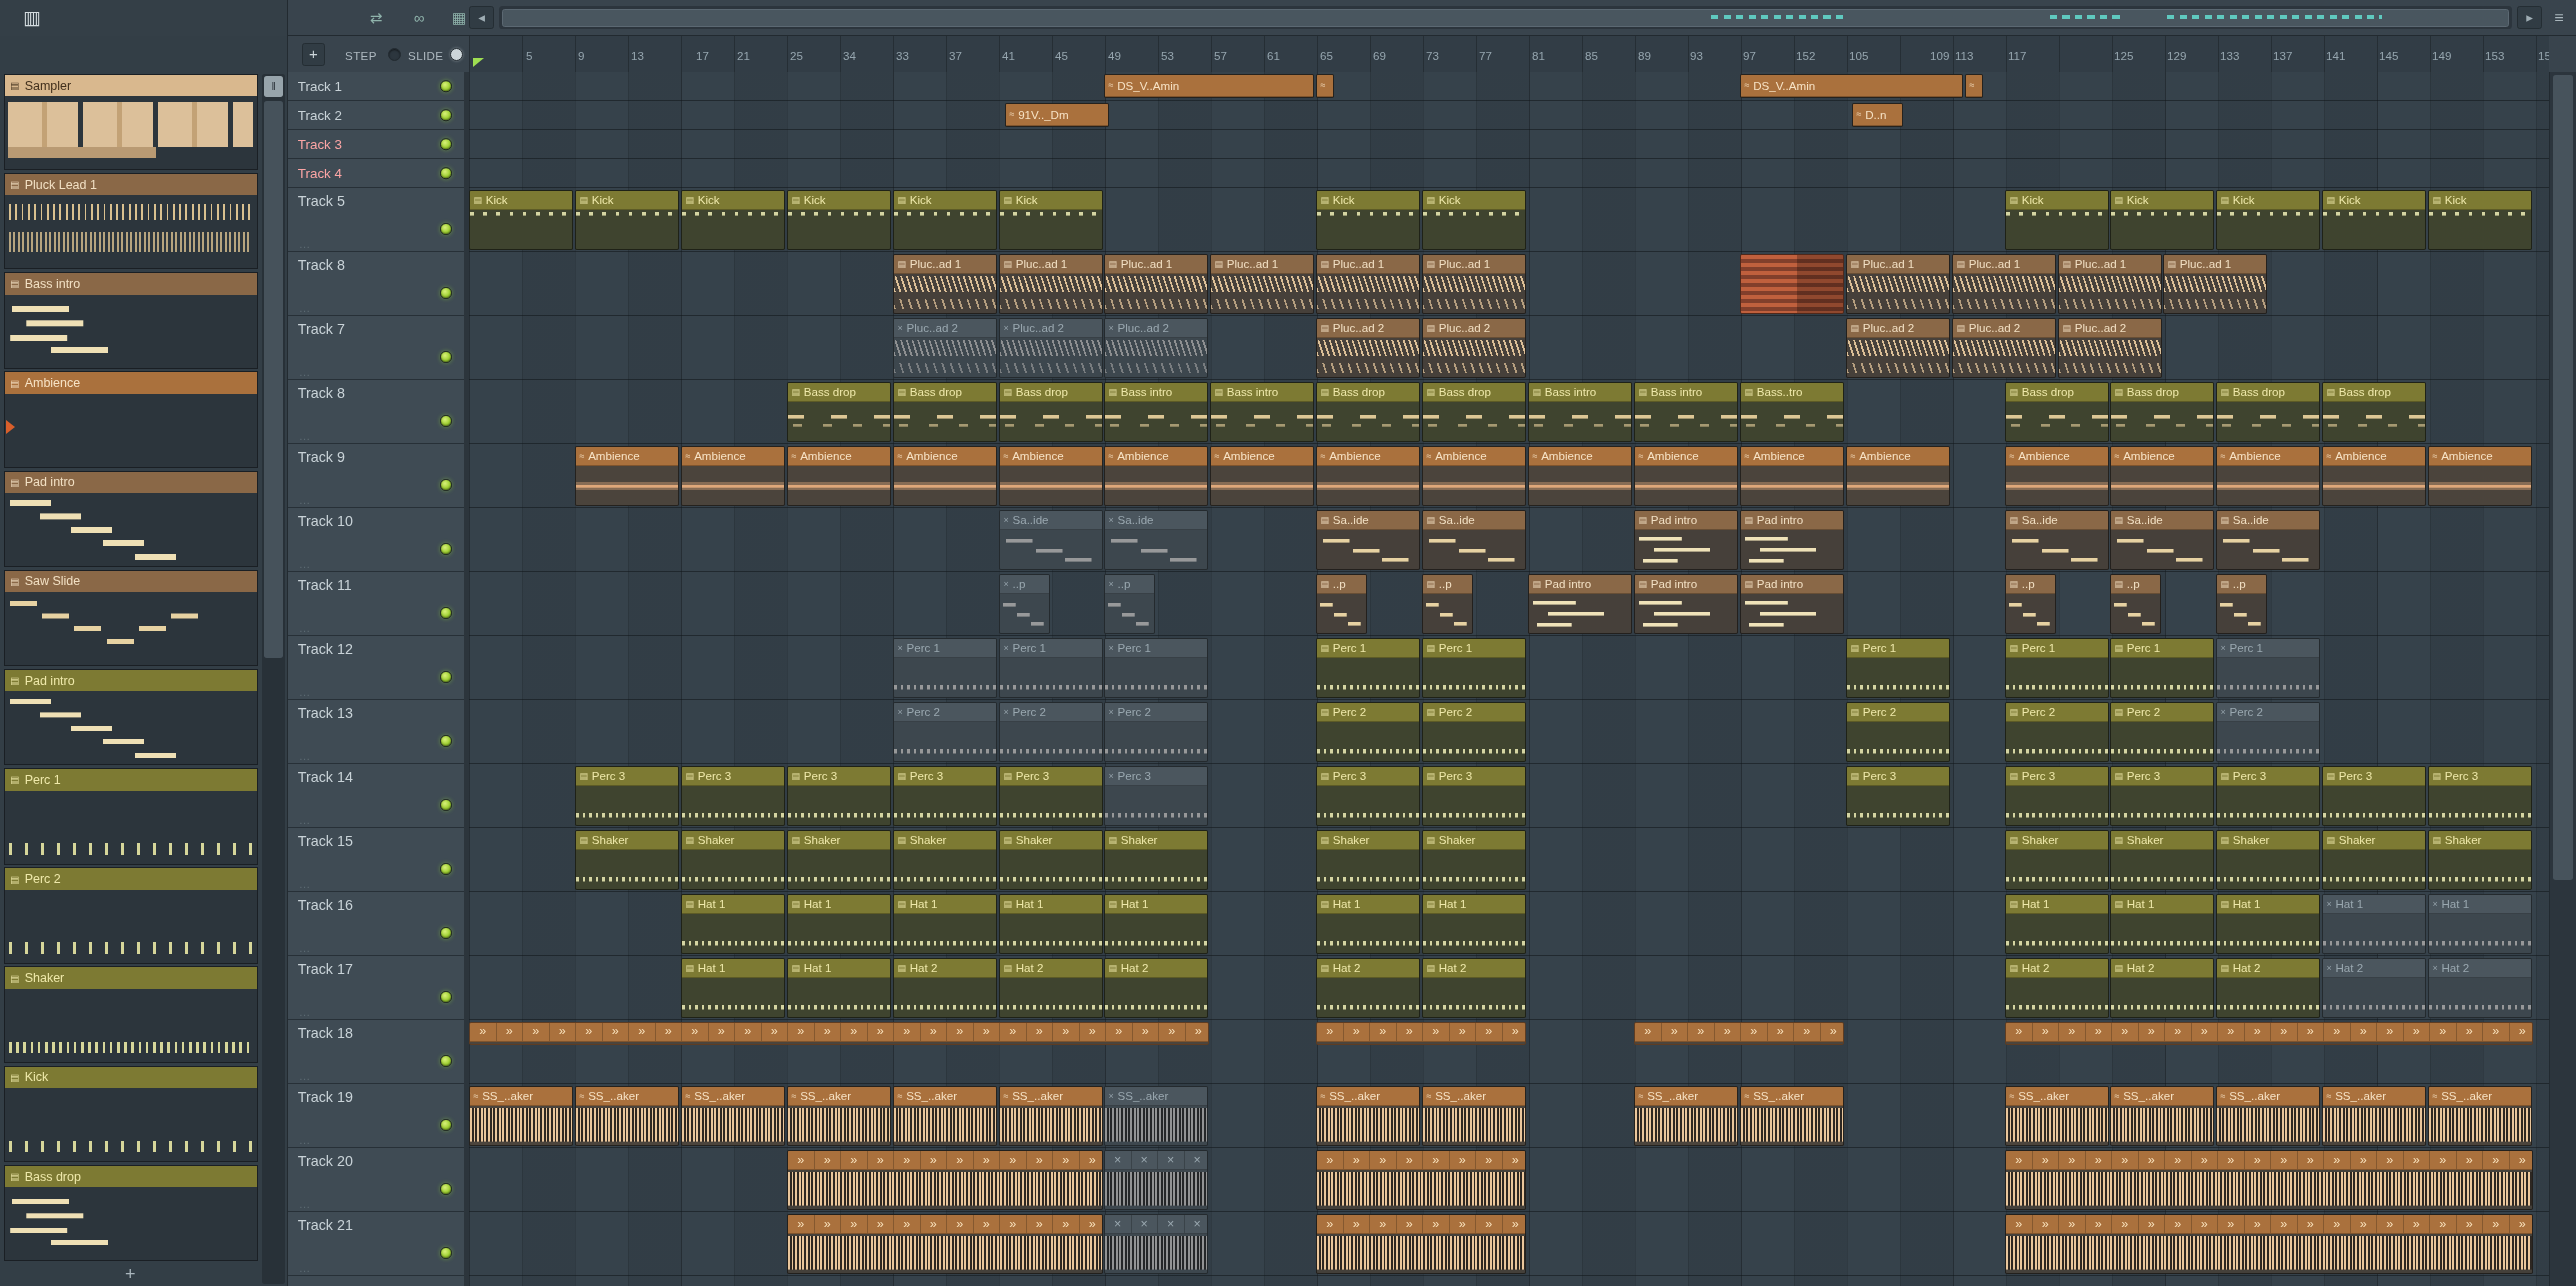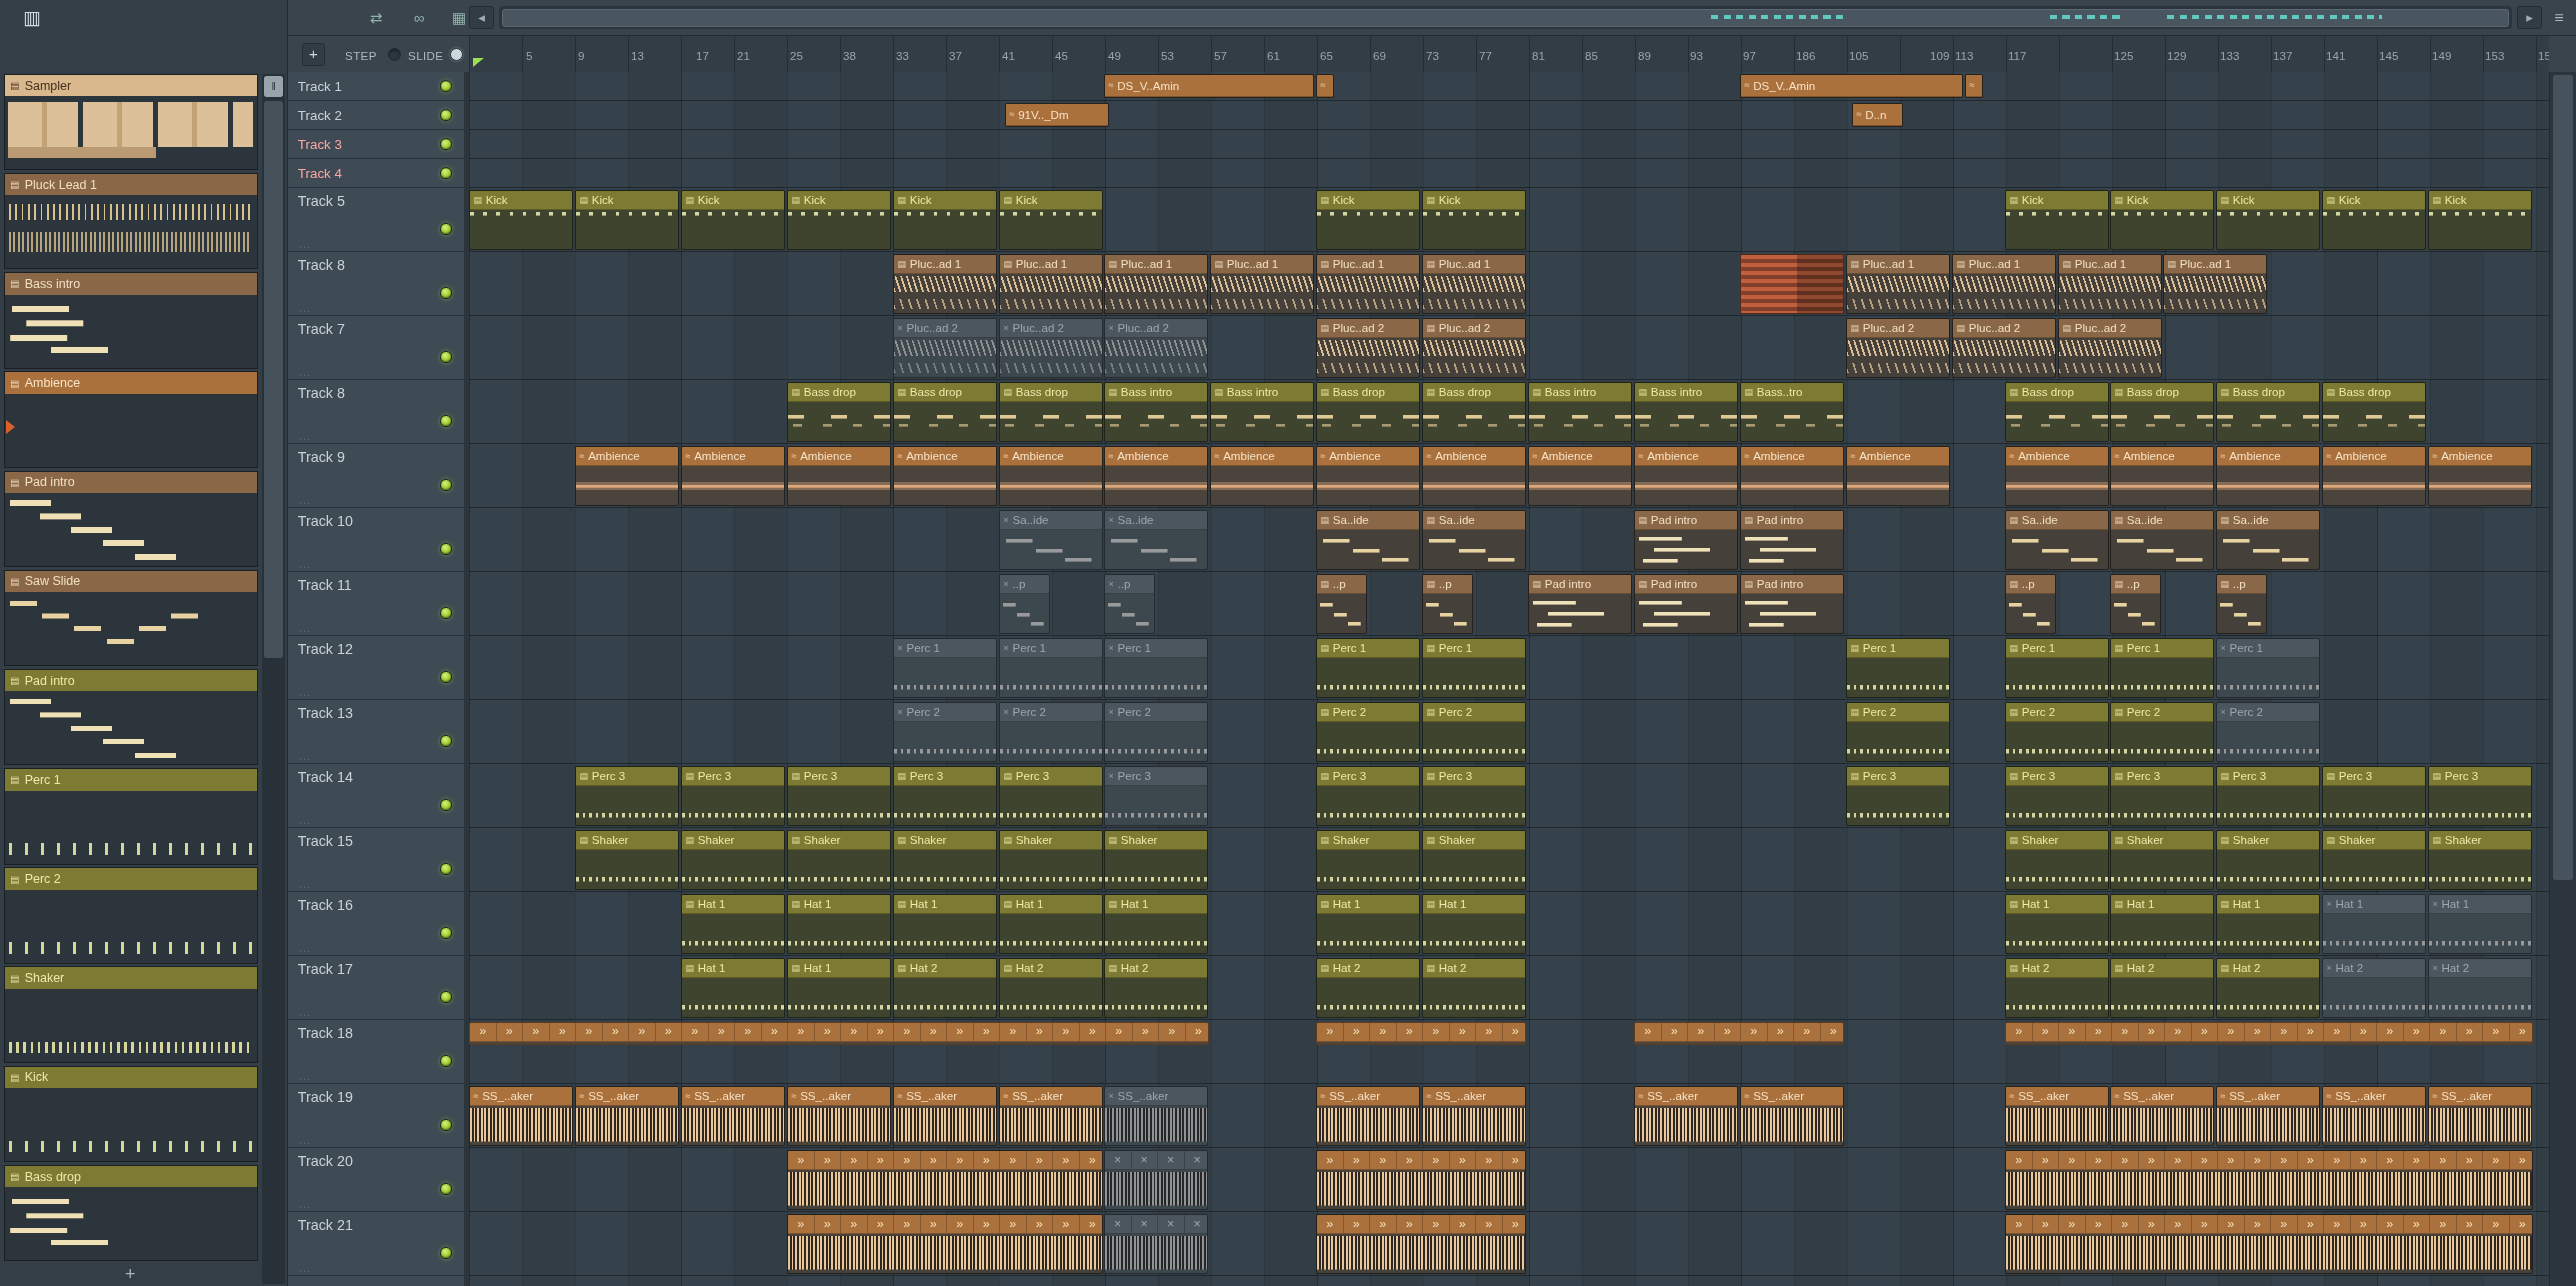"38" div.ruler-num { text: 38 -> 34 }
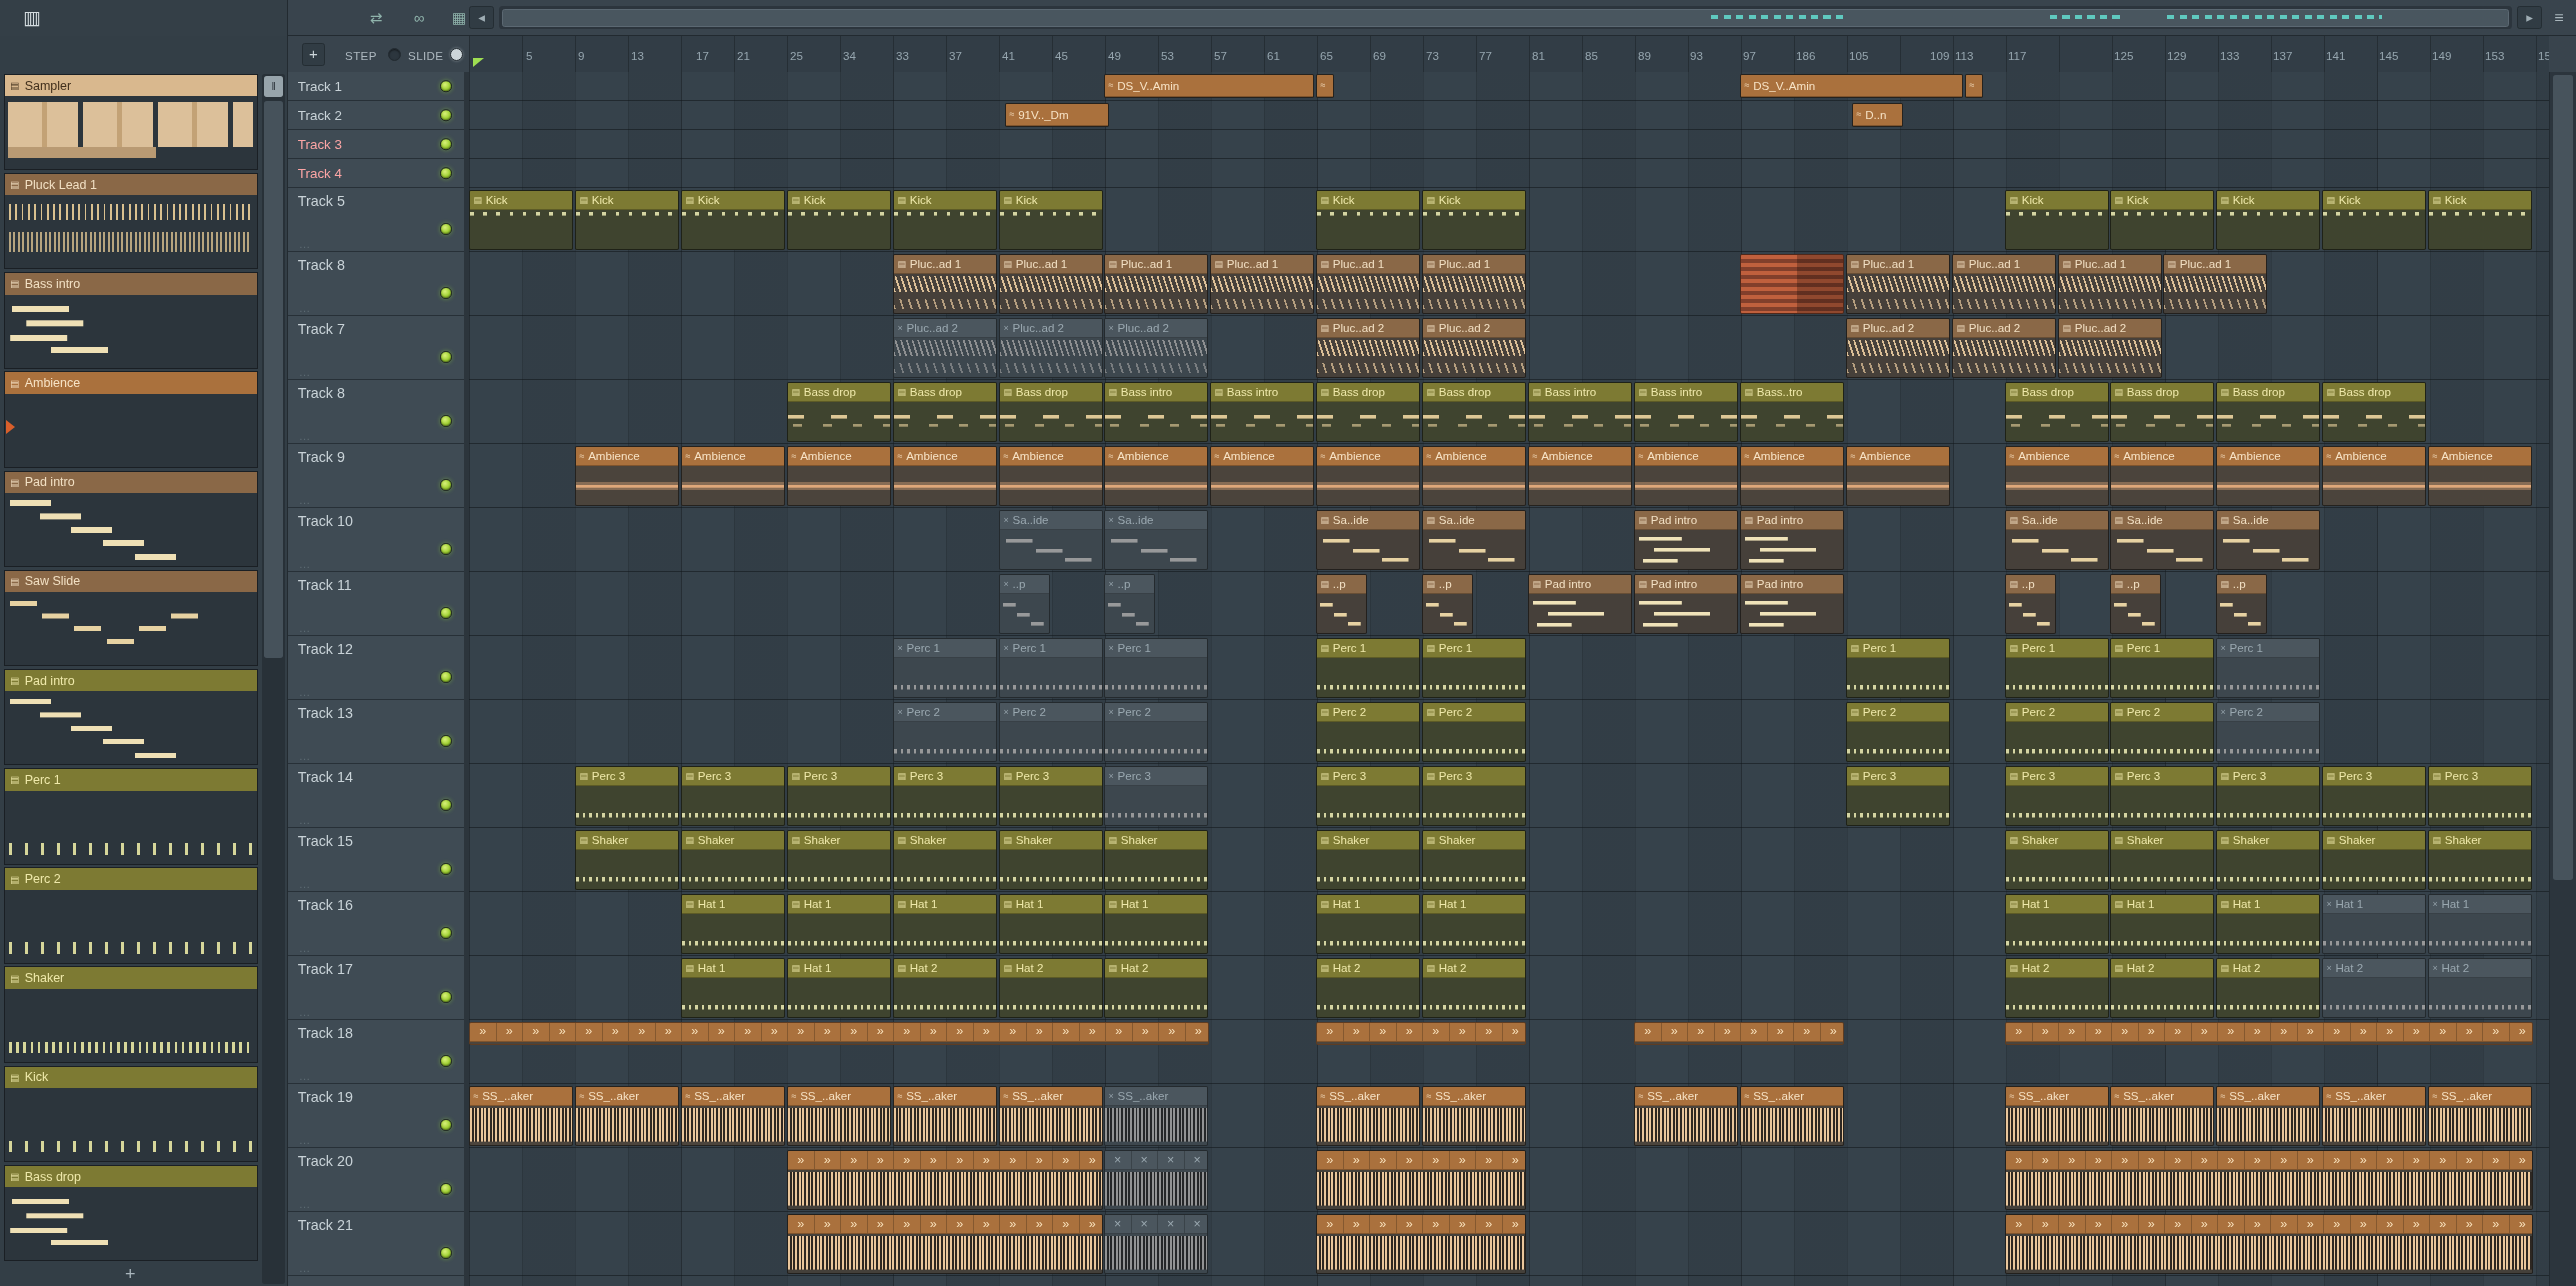"186" div.ruler-num { text: 186 -> 152 }
